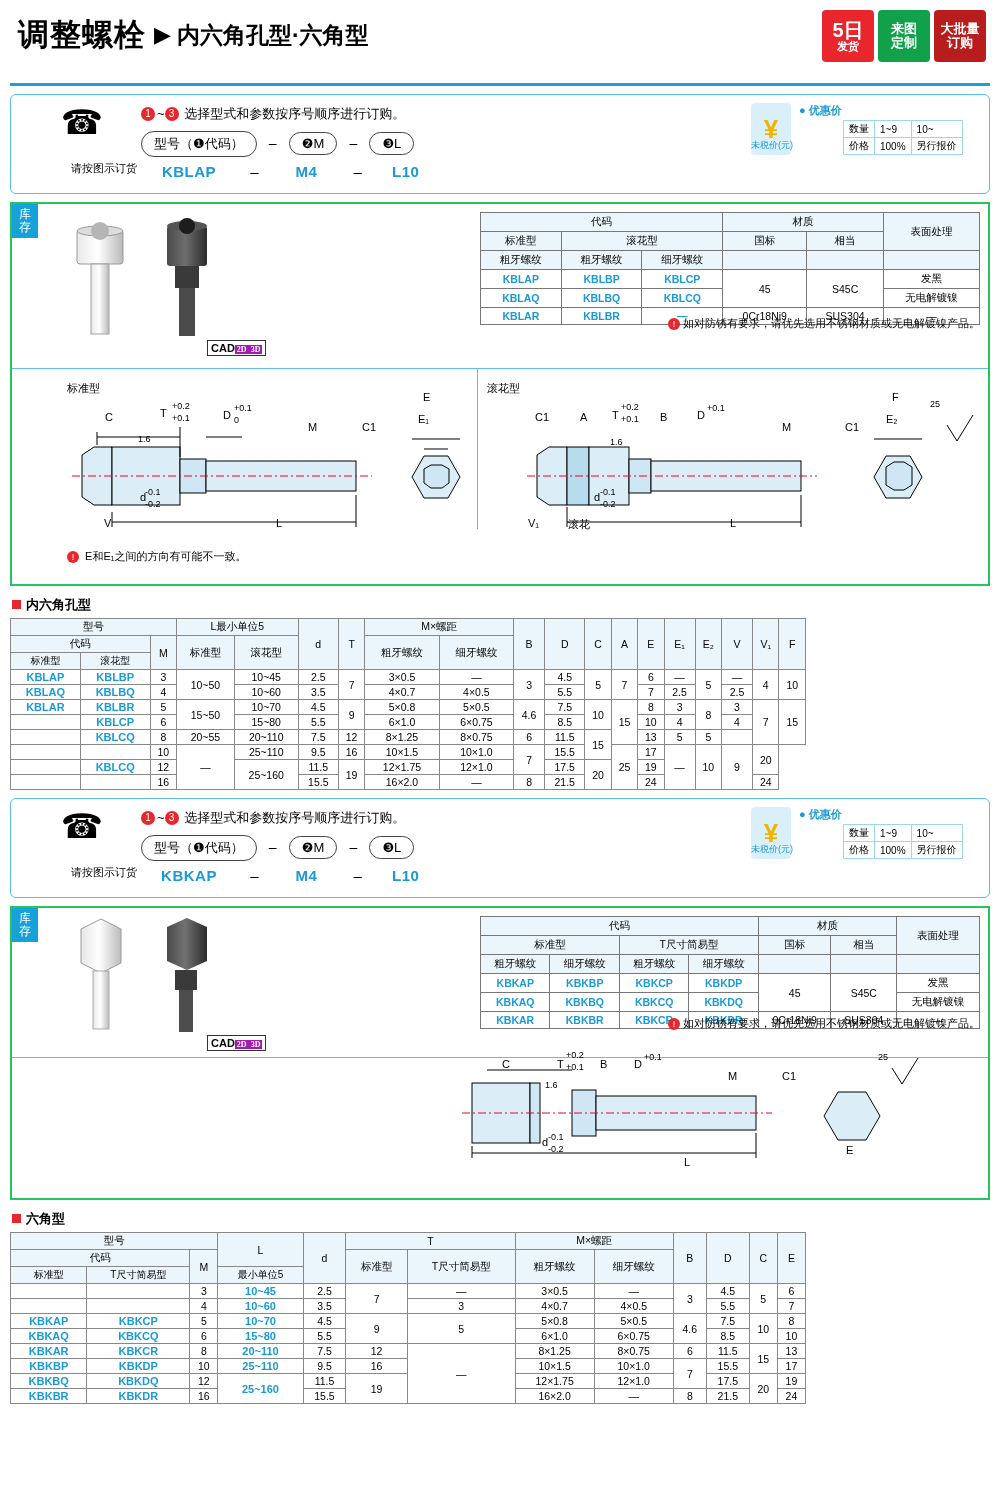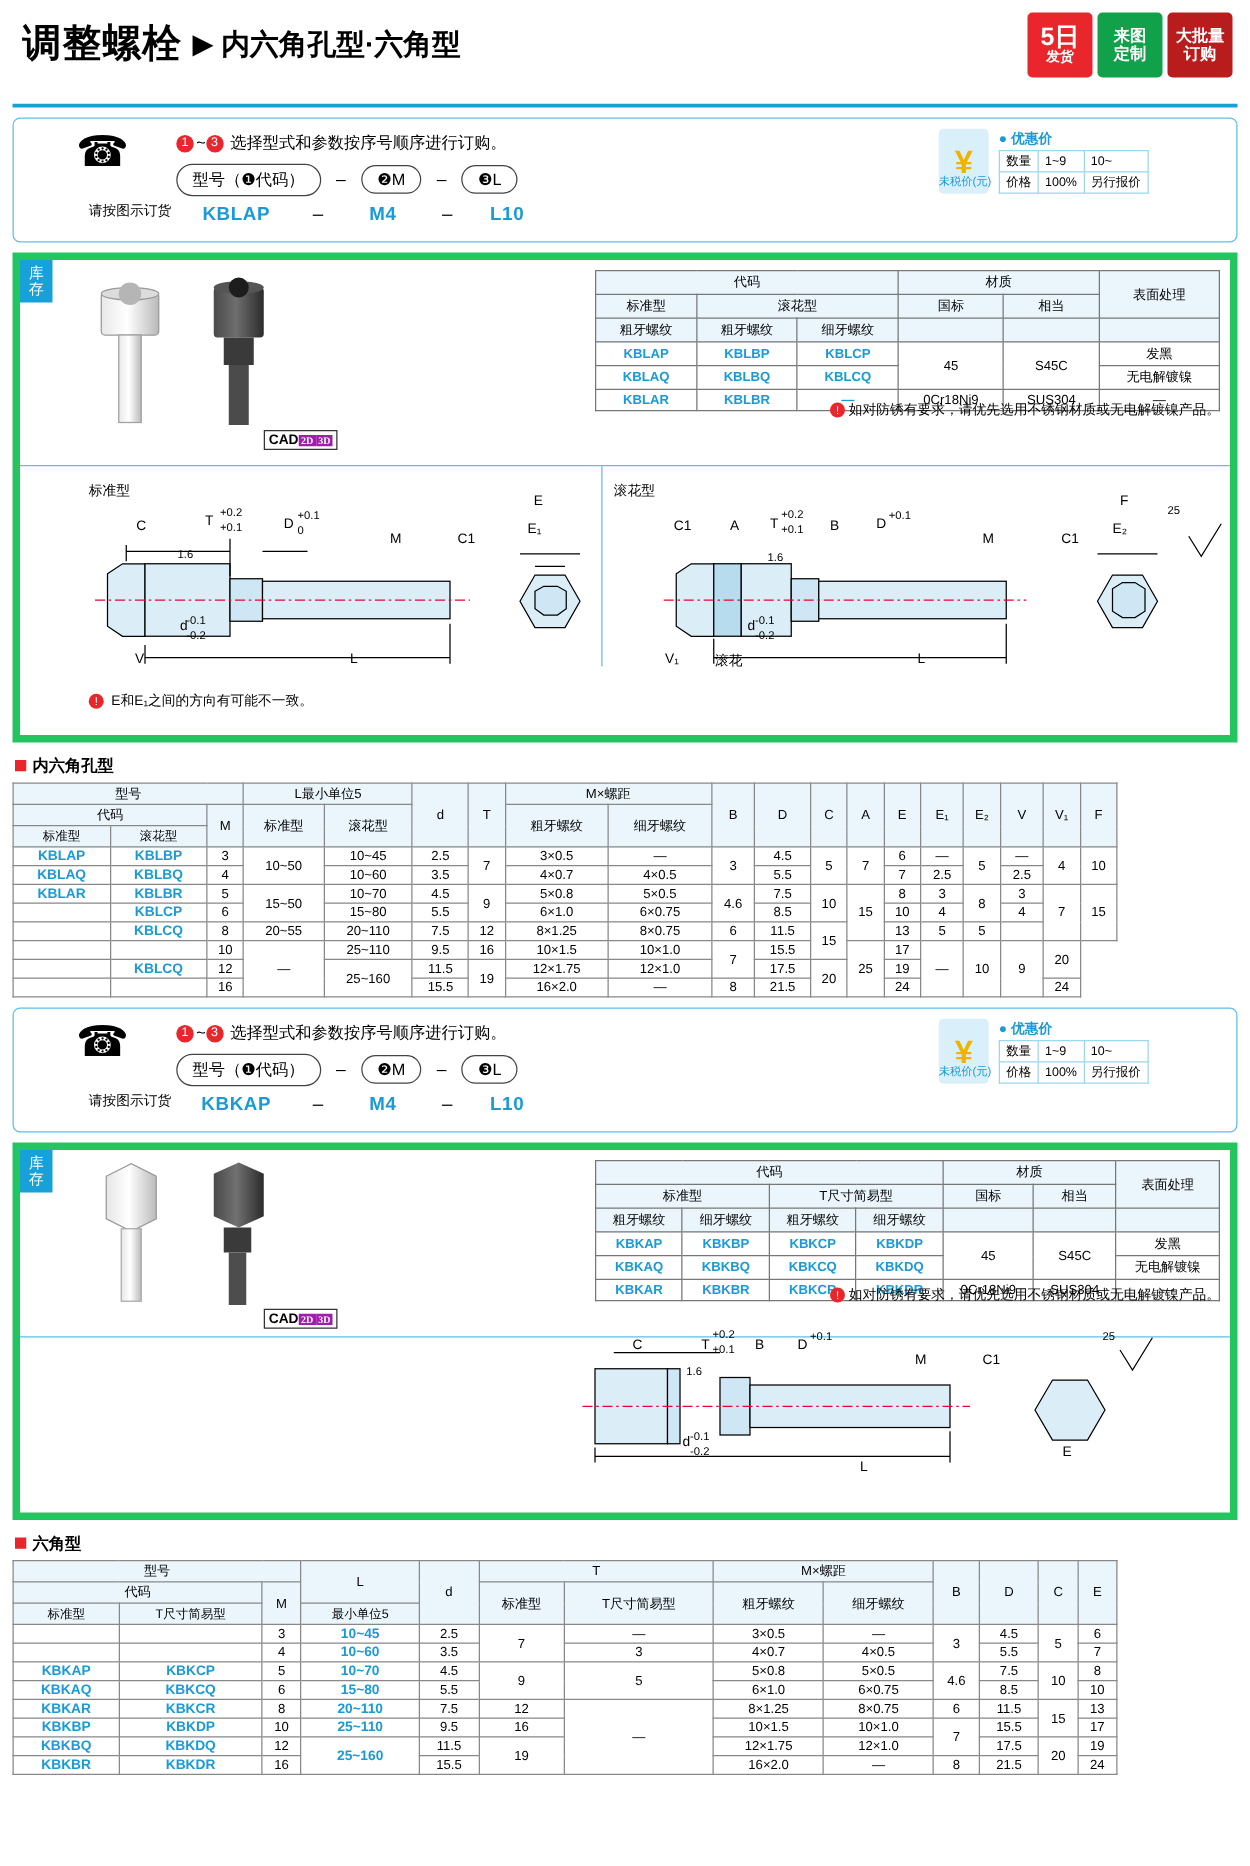"数量" .price-tbl { margin-left: none -> 44px }
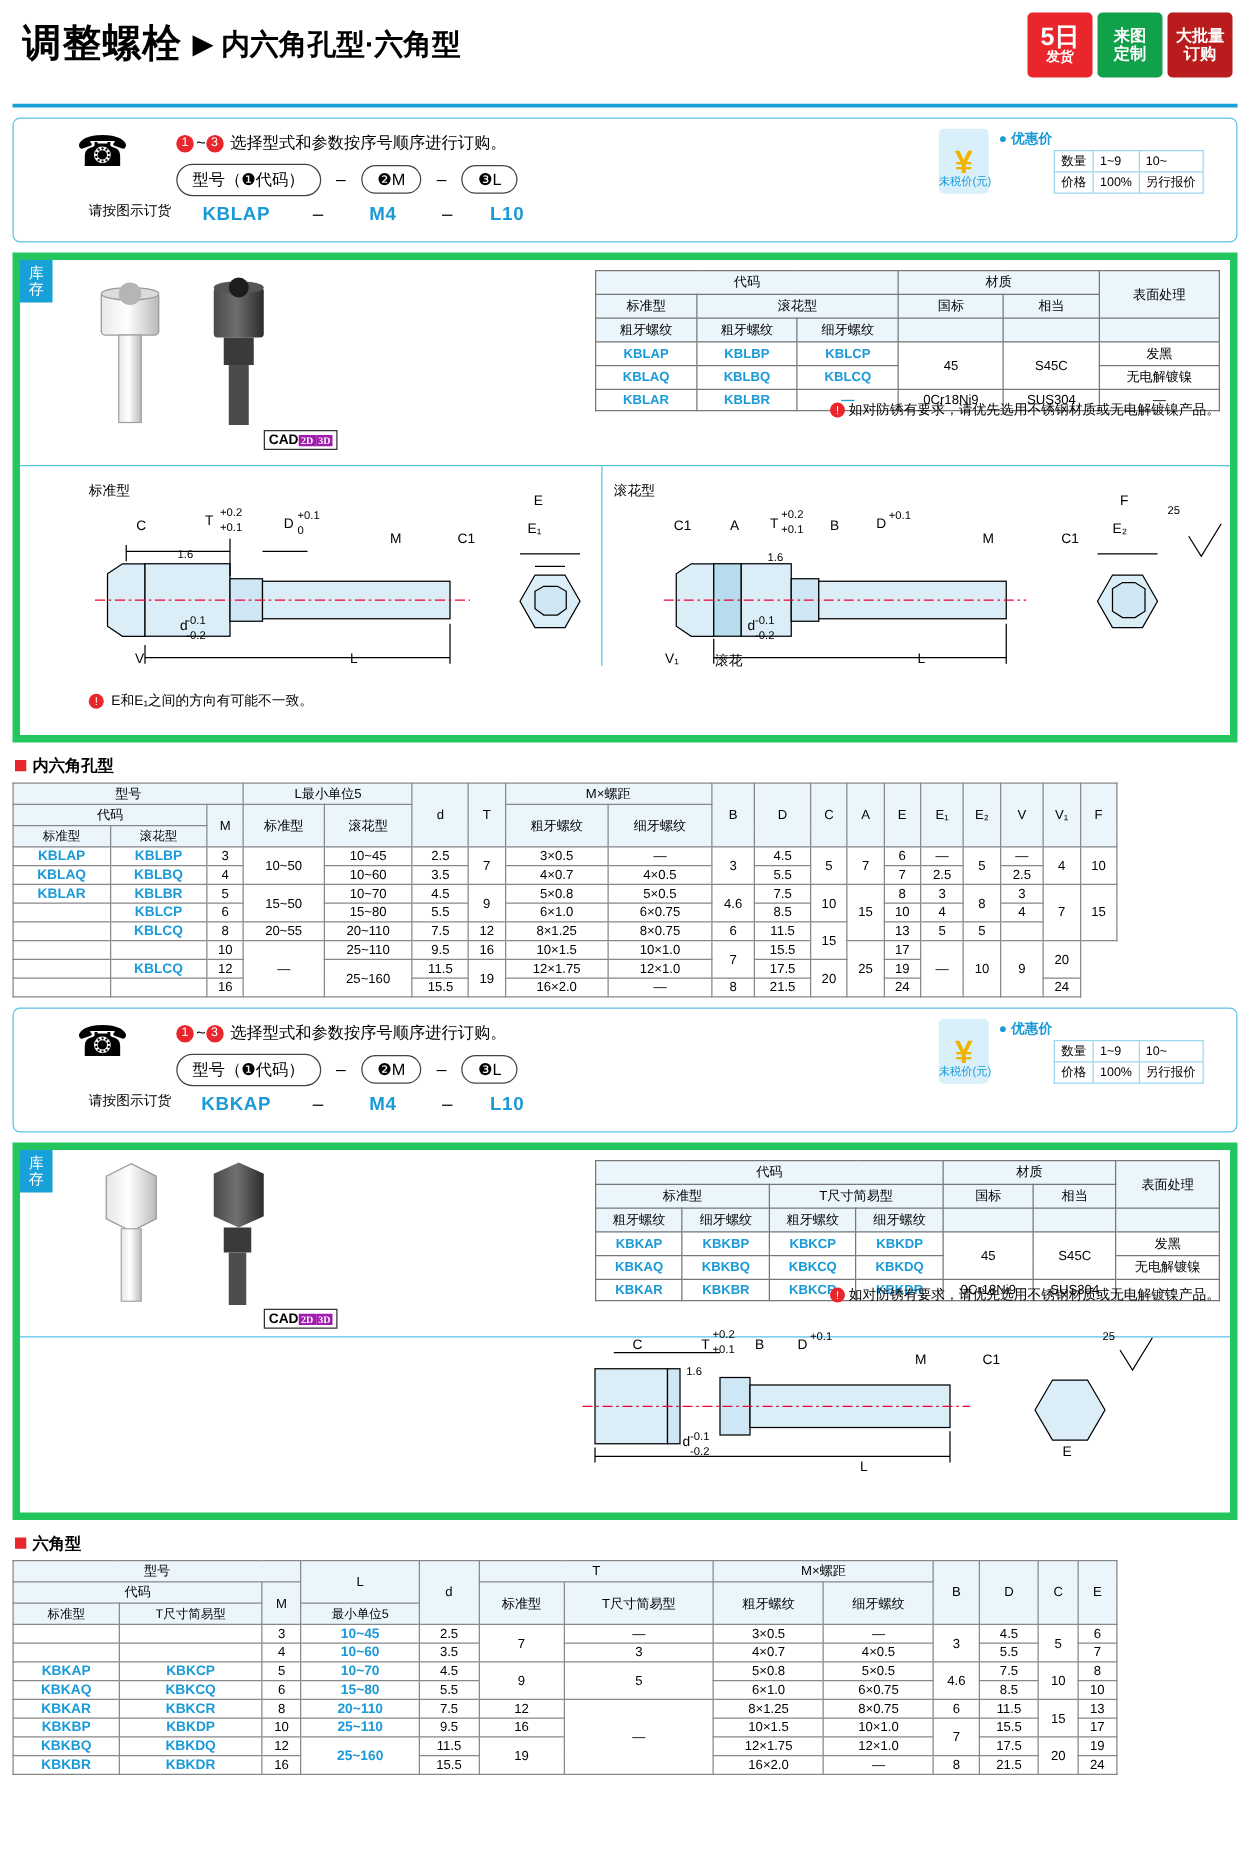"库存" .panel { border: 6px solid #22c55e -> 2px solid #22c55e }
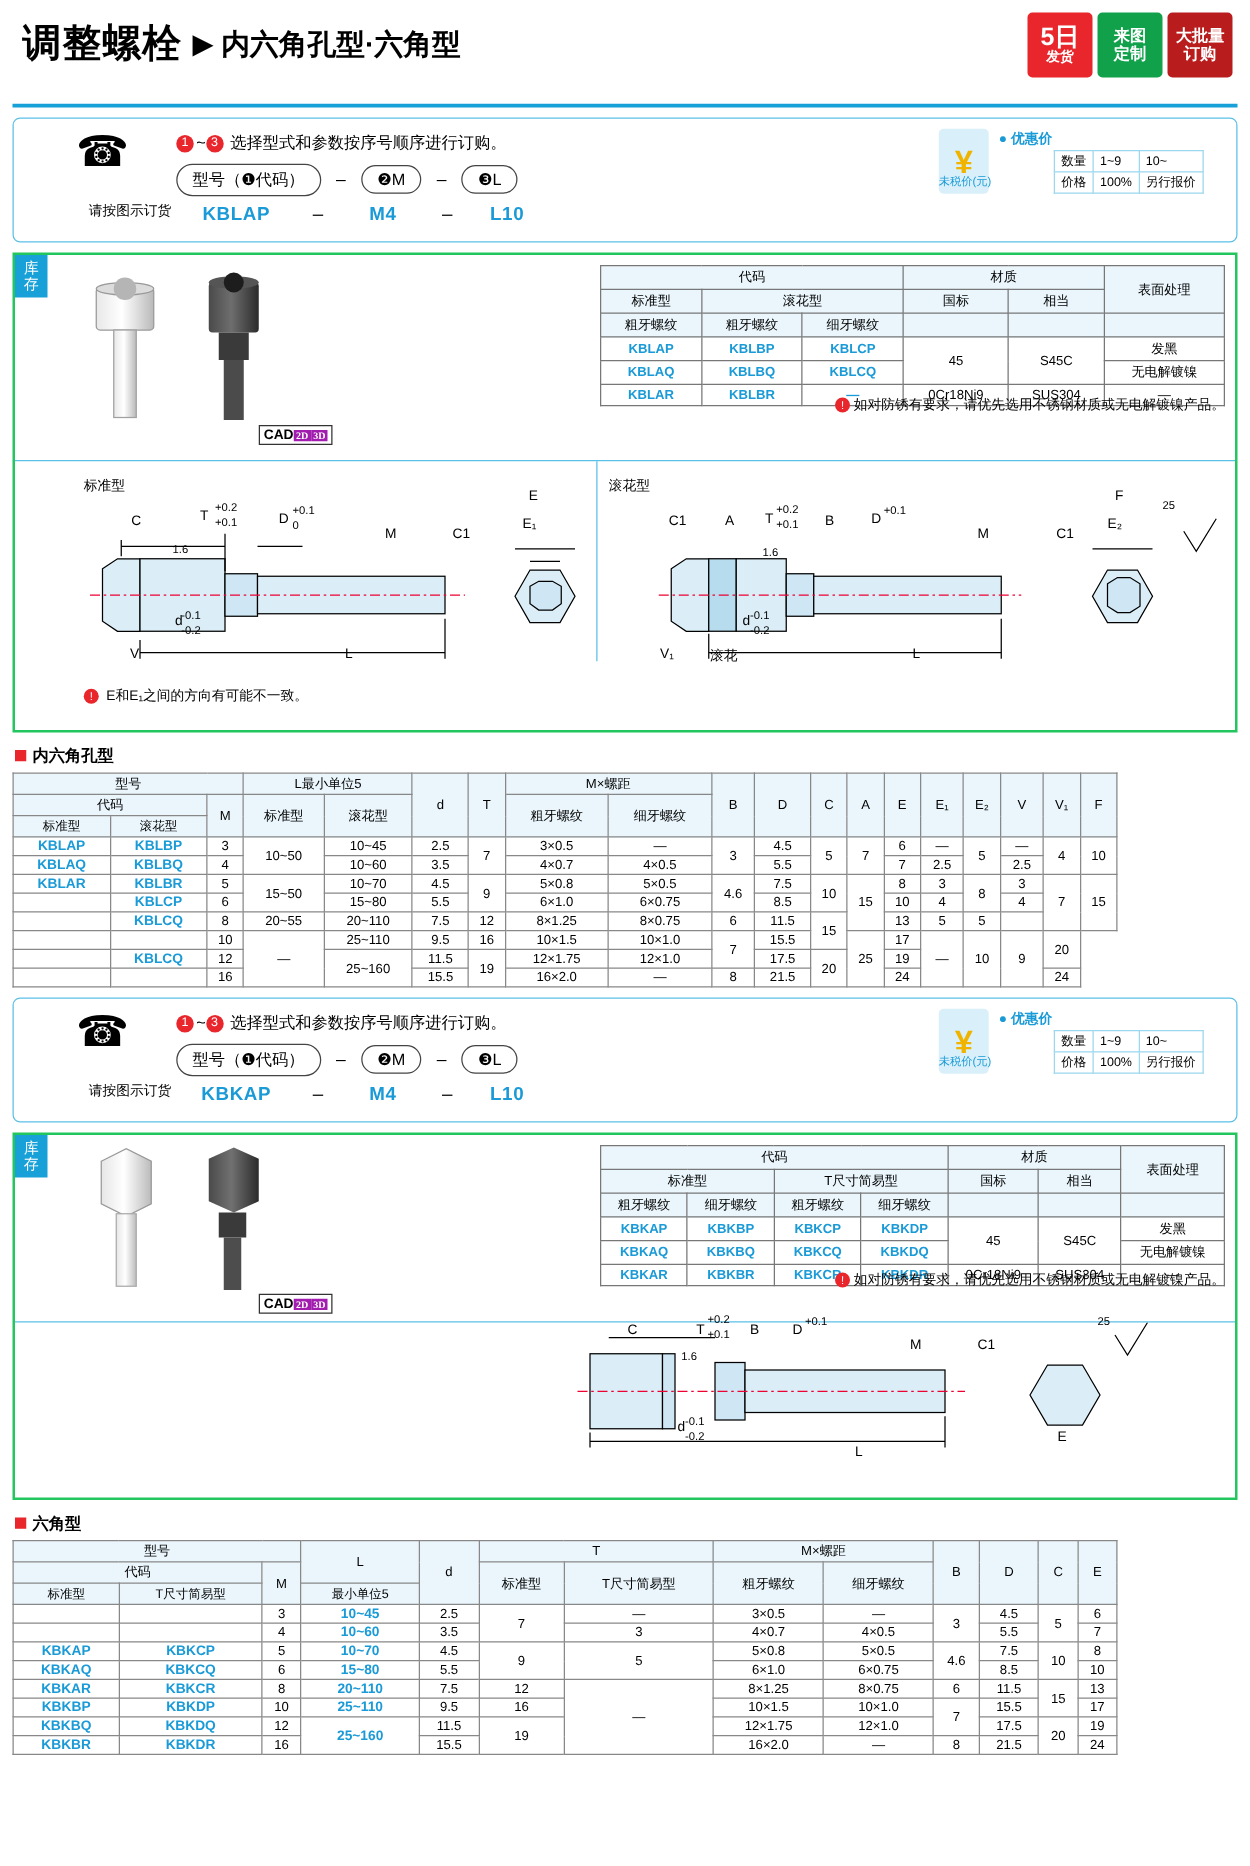"型号" table.spec { width: 884px -> 796px }
